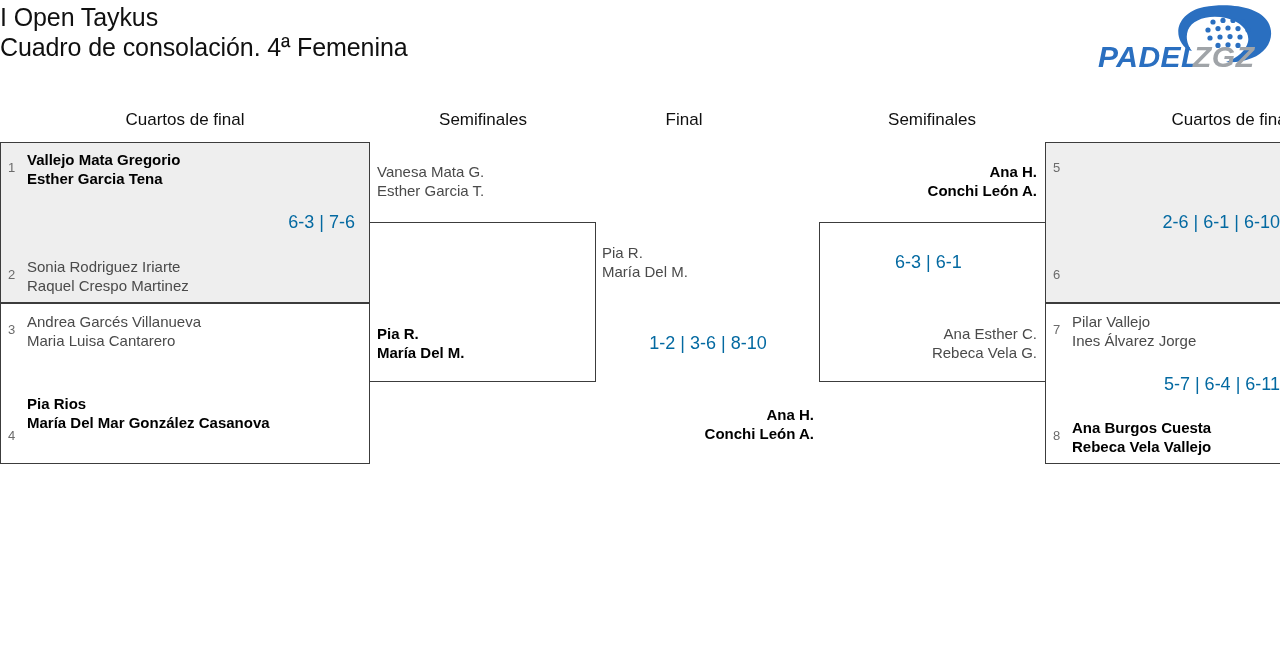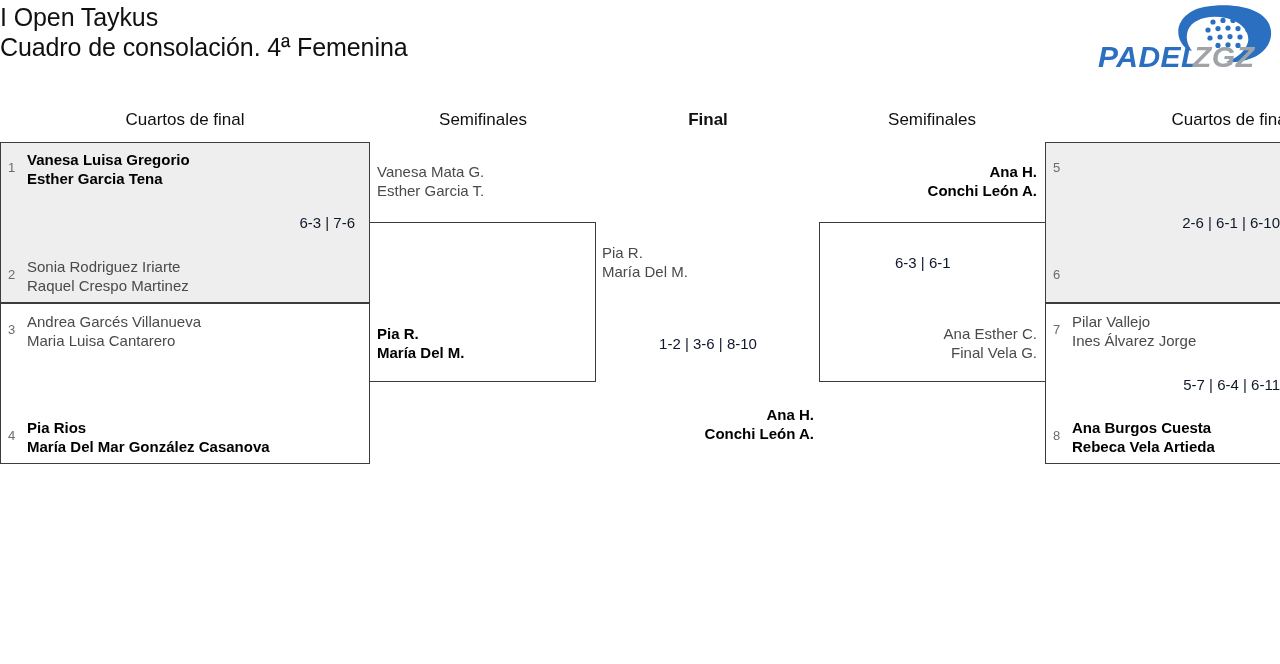"Final" div.round-header { font-weight: bold -> none; left: 608px -> 584px }
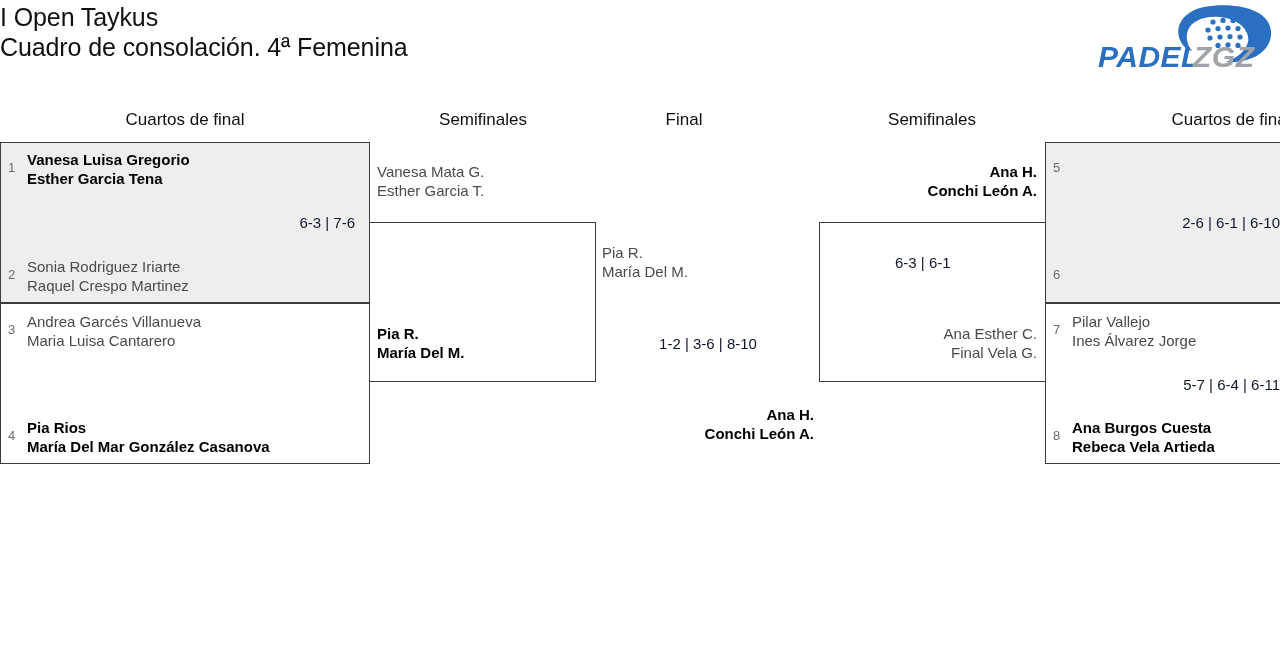"Vanesa Luisa Gregorio" span.nm { text: Vanesa Luisa -> Vallejo Mata }
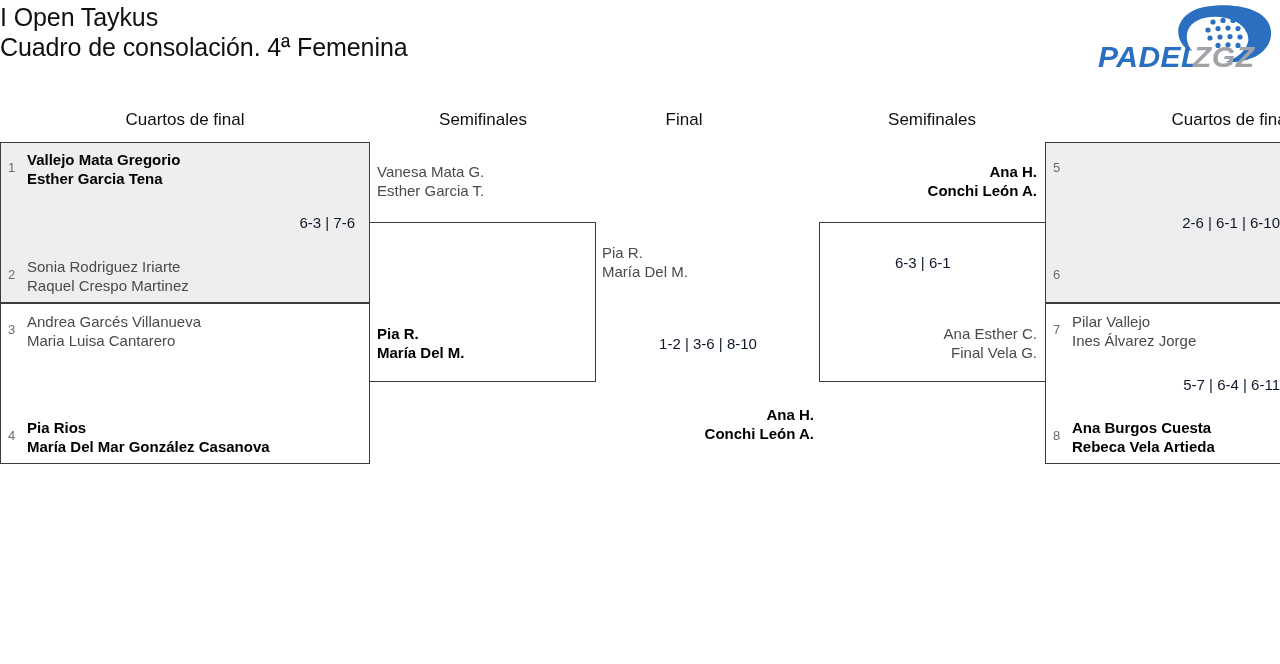"6-3 | 7-6" .score { color: #0f172a -> #0369a1; font-size: 15px -> 18px }
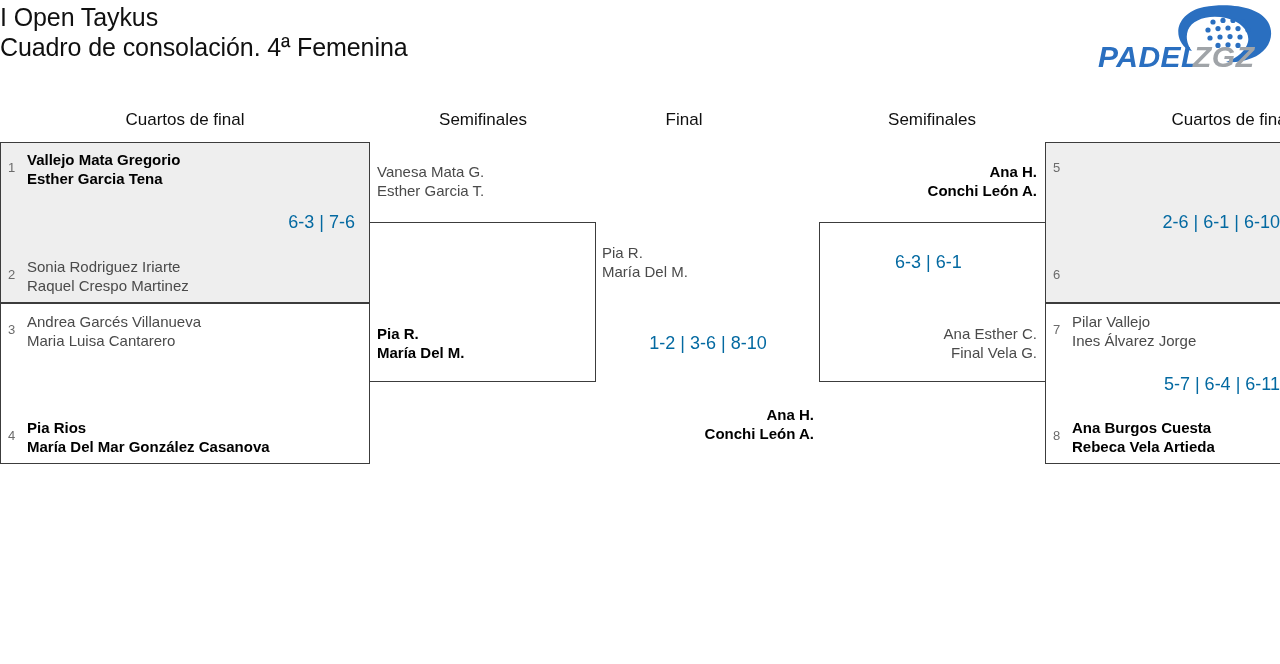"Final Vela G." span.nm { text: Final -> Rebeca }
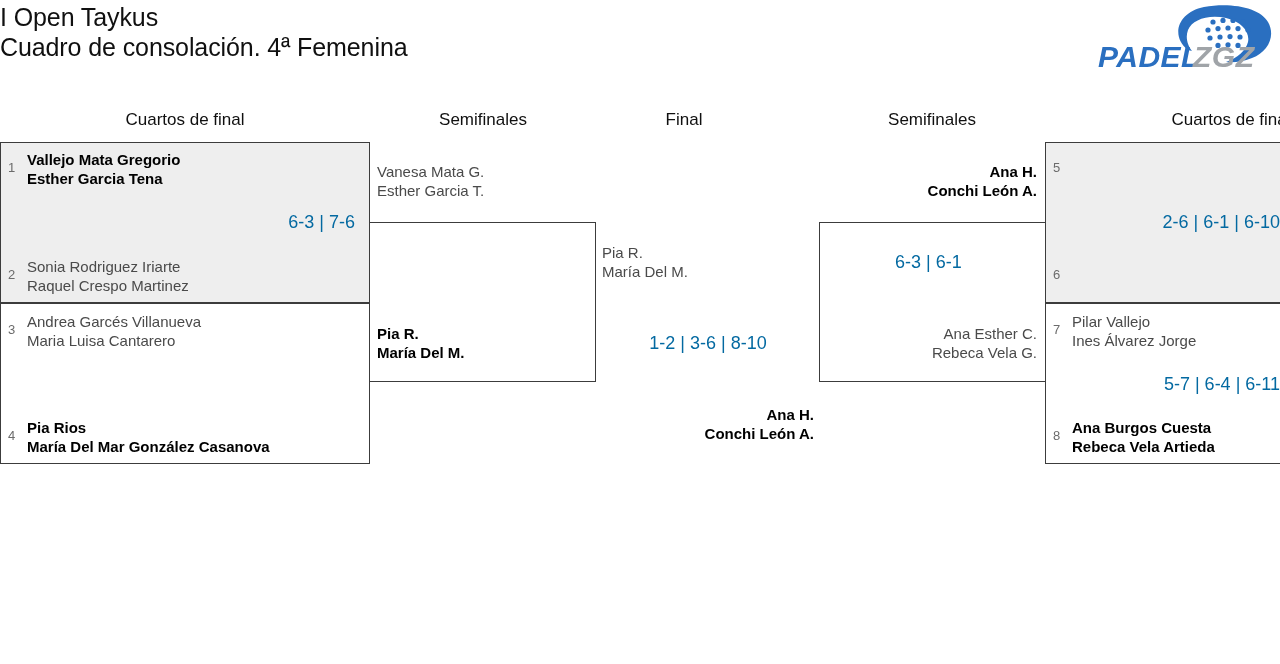"Pia Rios" div.team { top: 418px -> 394px }
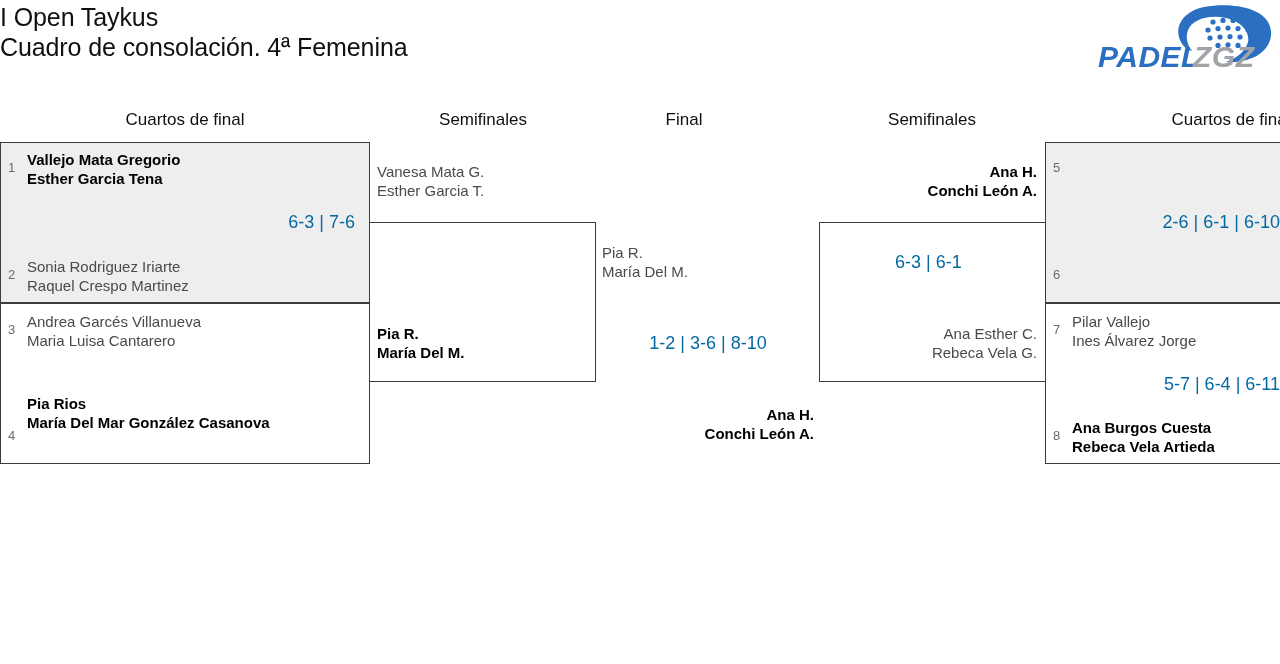"Rebeca Vela Artieda" span.nm { text: Artieda -> Vallejo }
